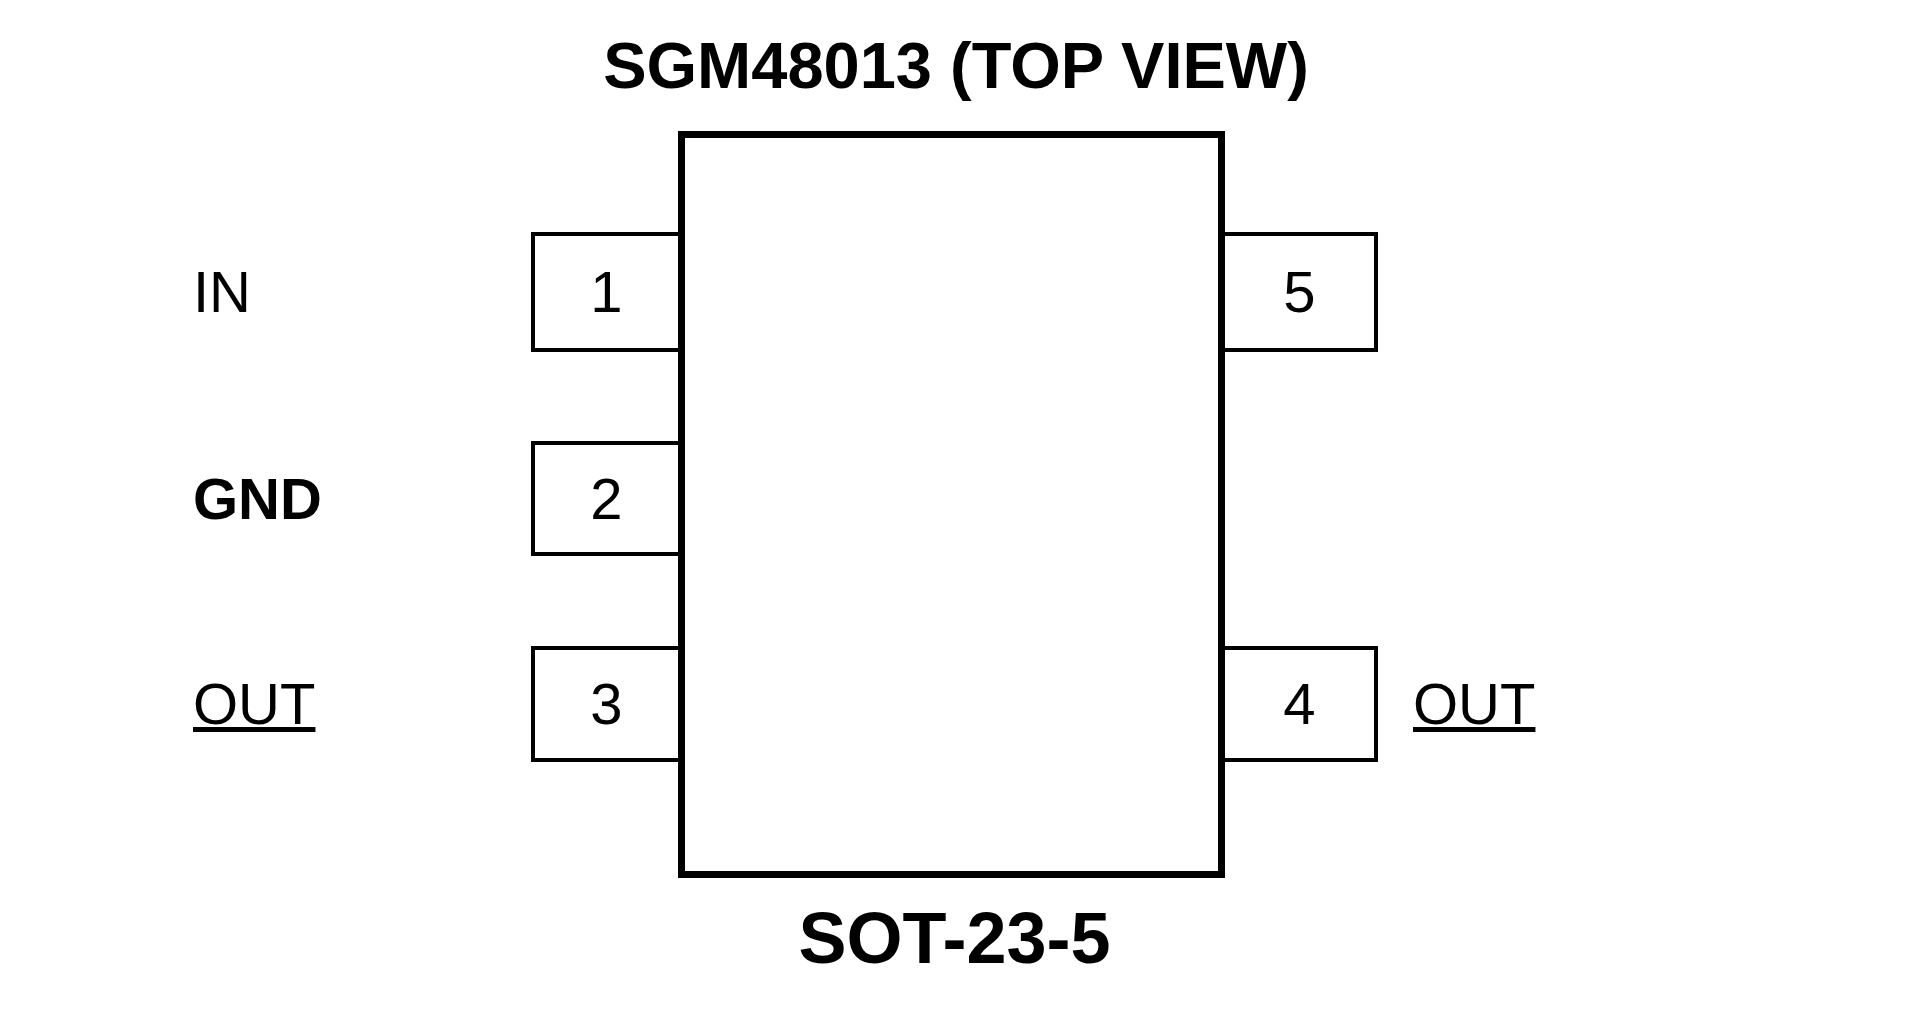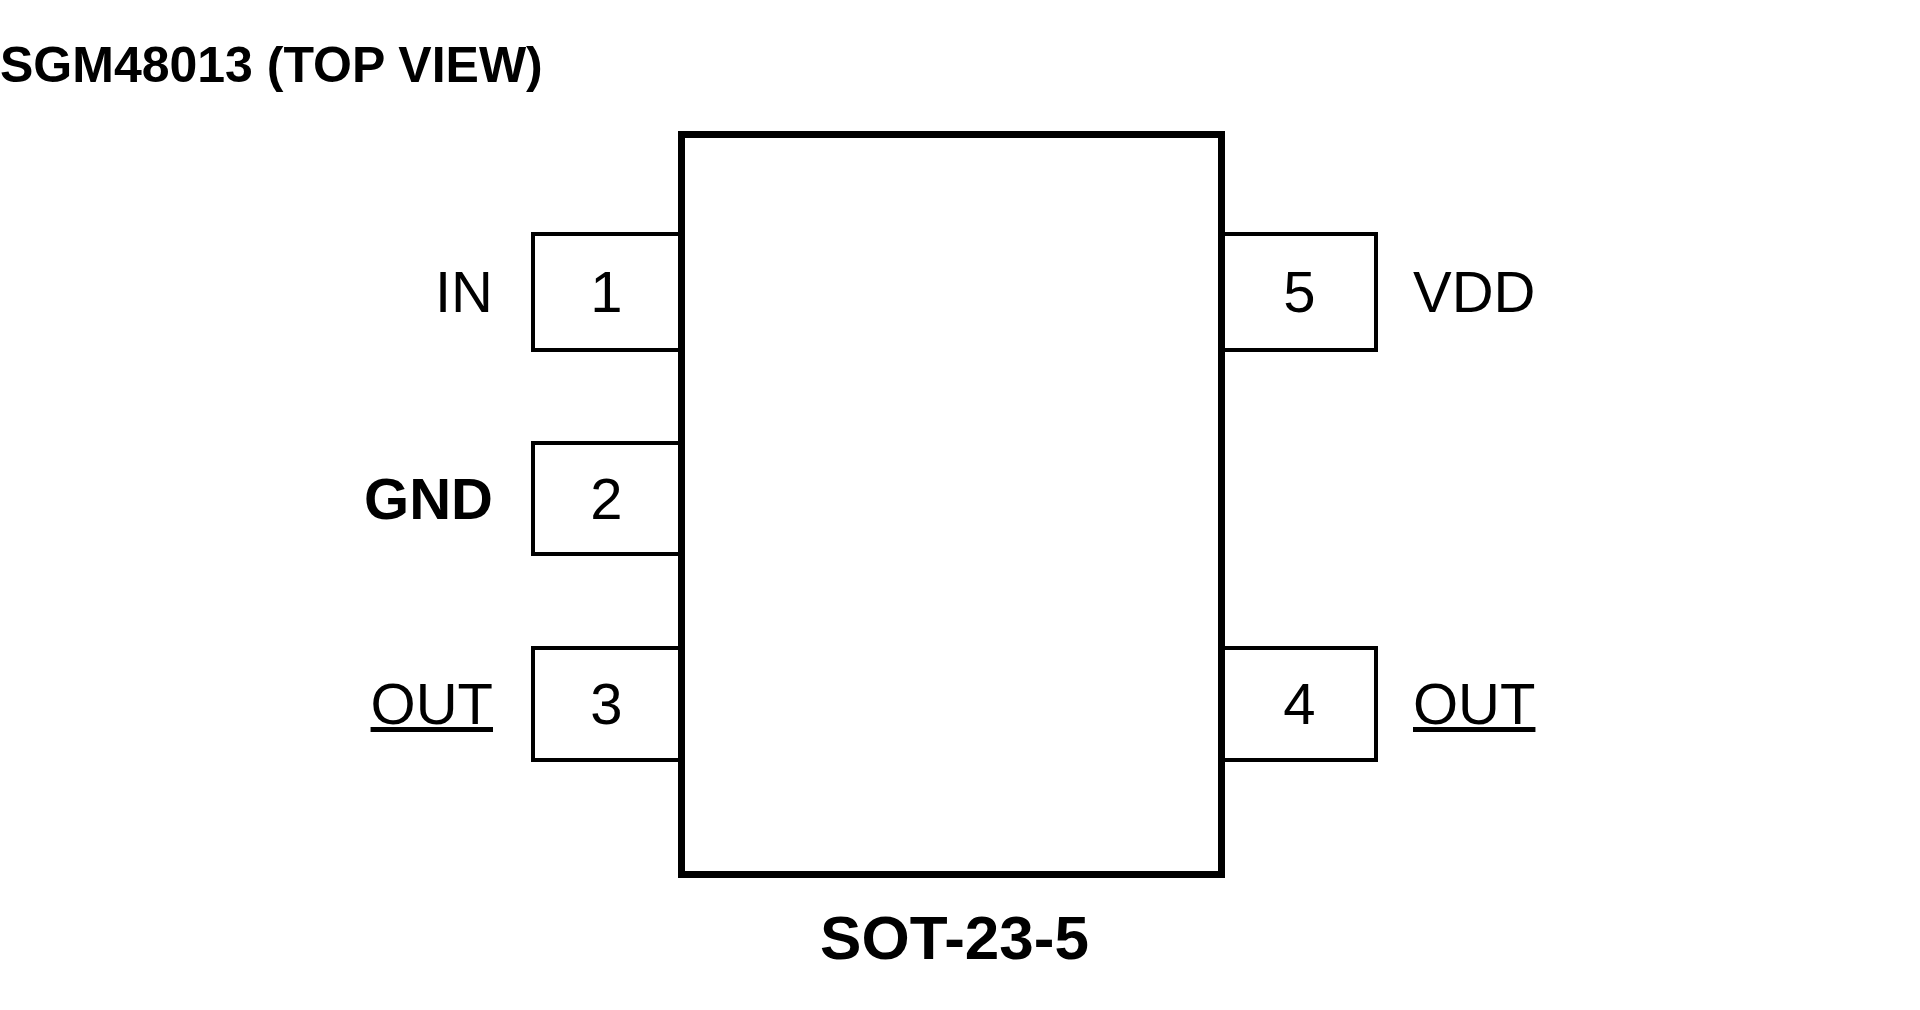"SGM48013 (TOP VIEW)" .title { font-size: 50px -> 65px; text-align: none -> center }
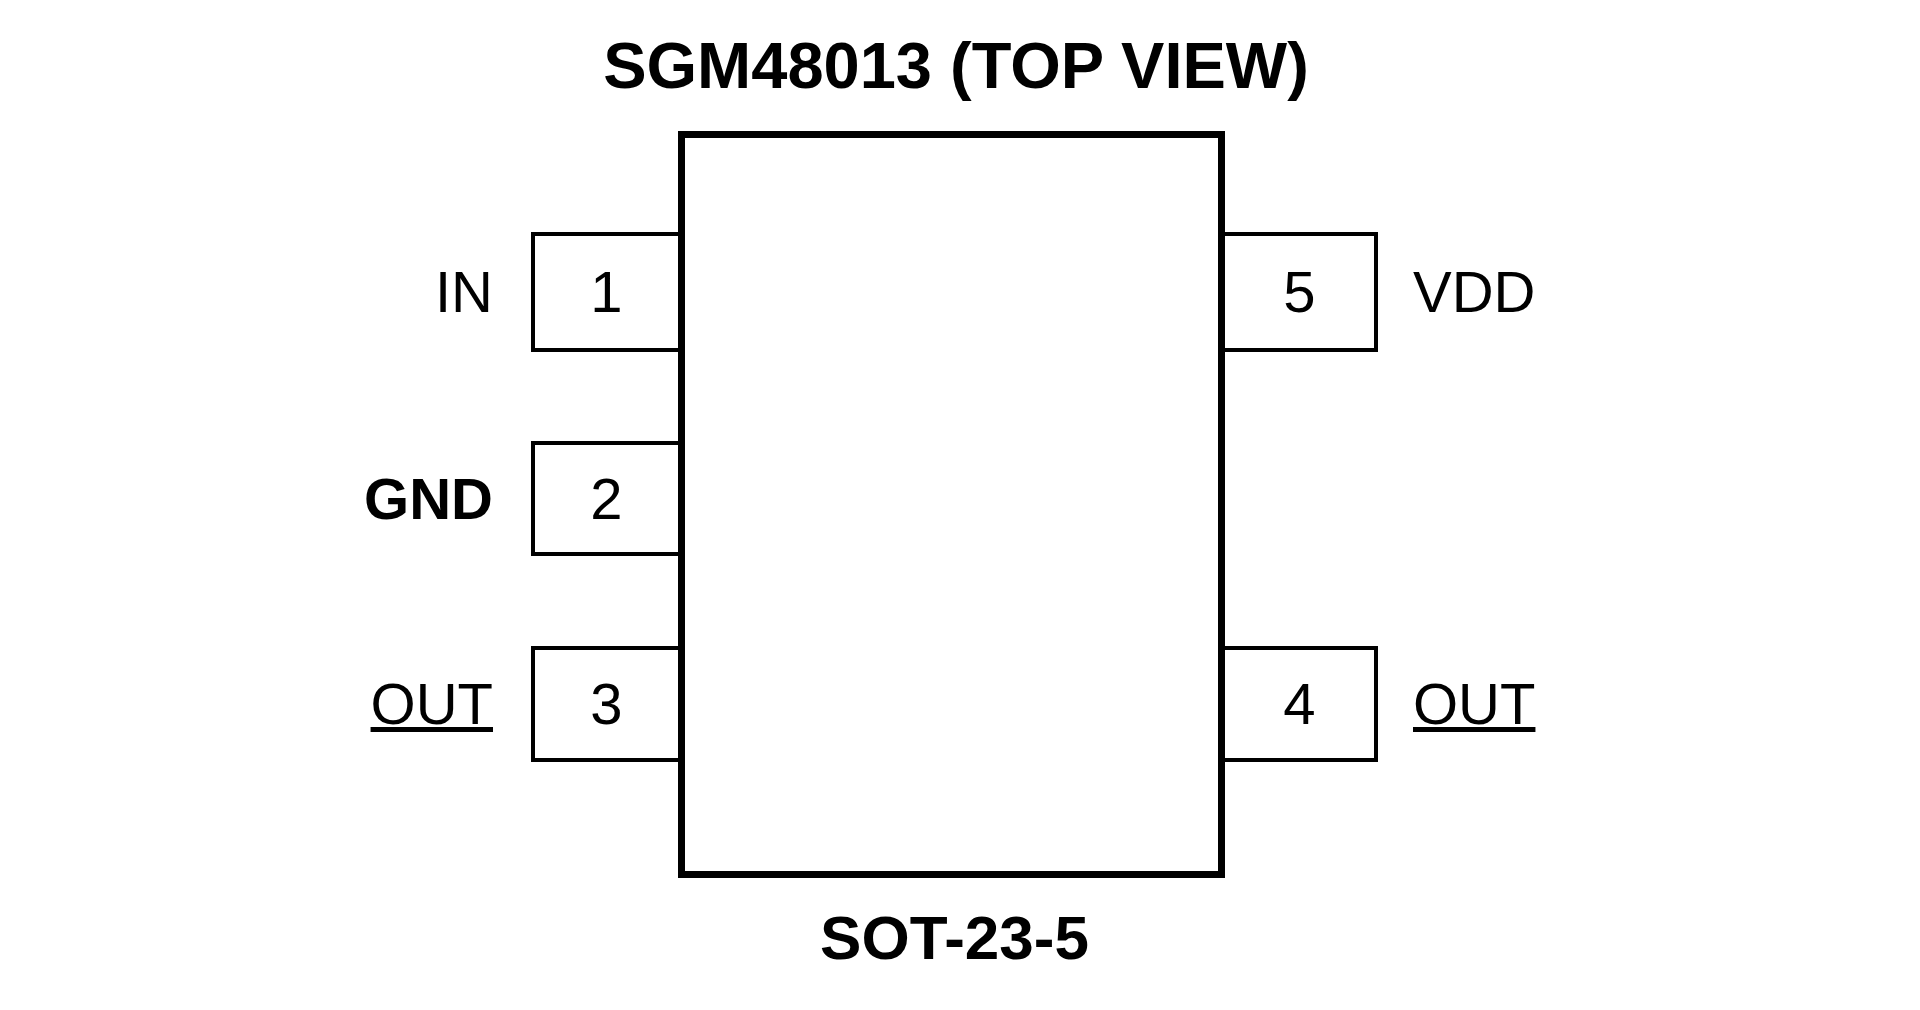"IN" .label-left { text-align: right -> left }
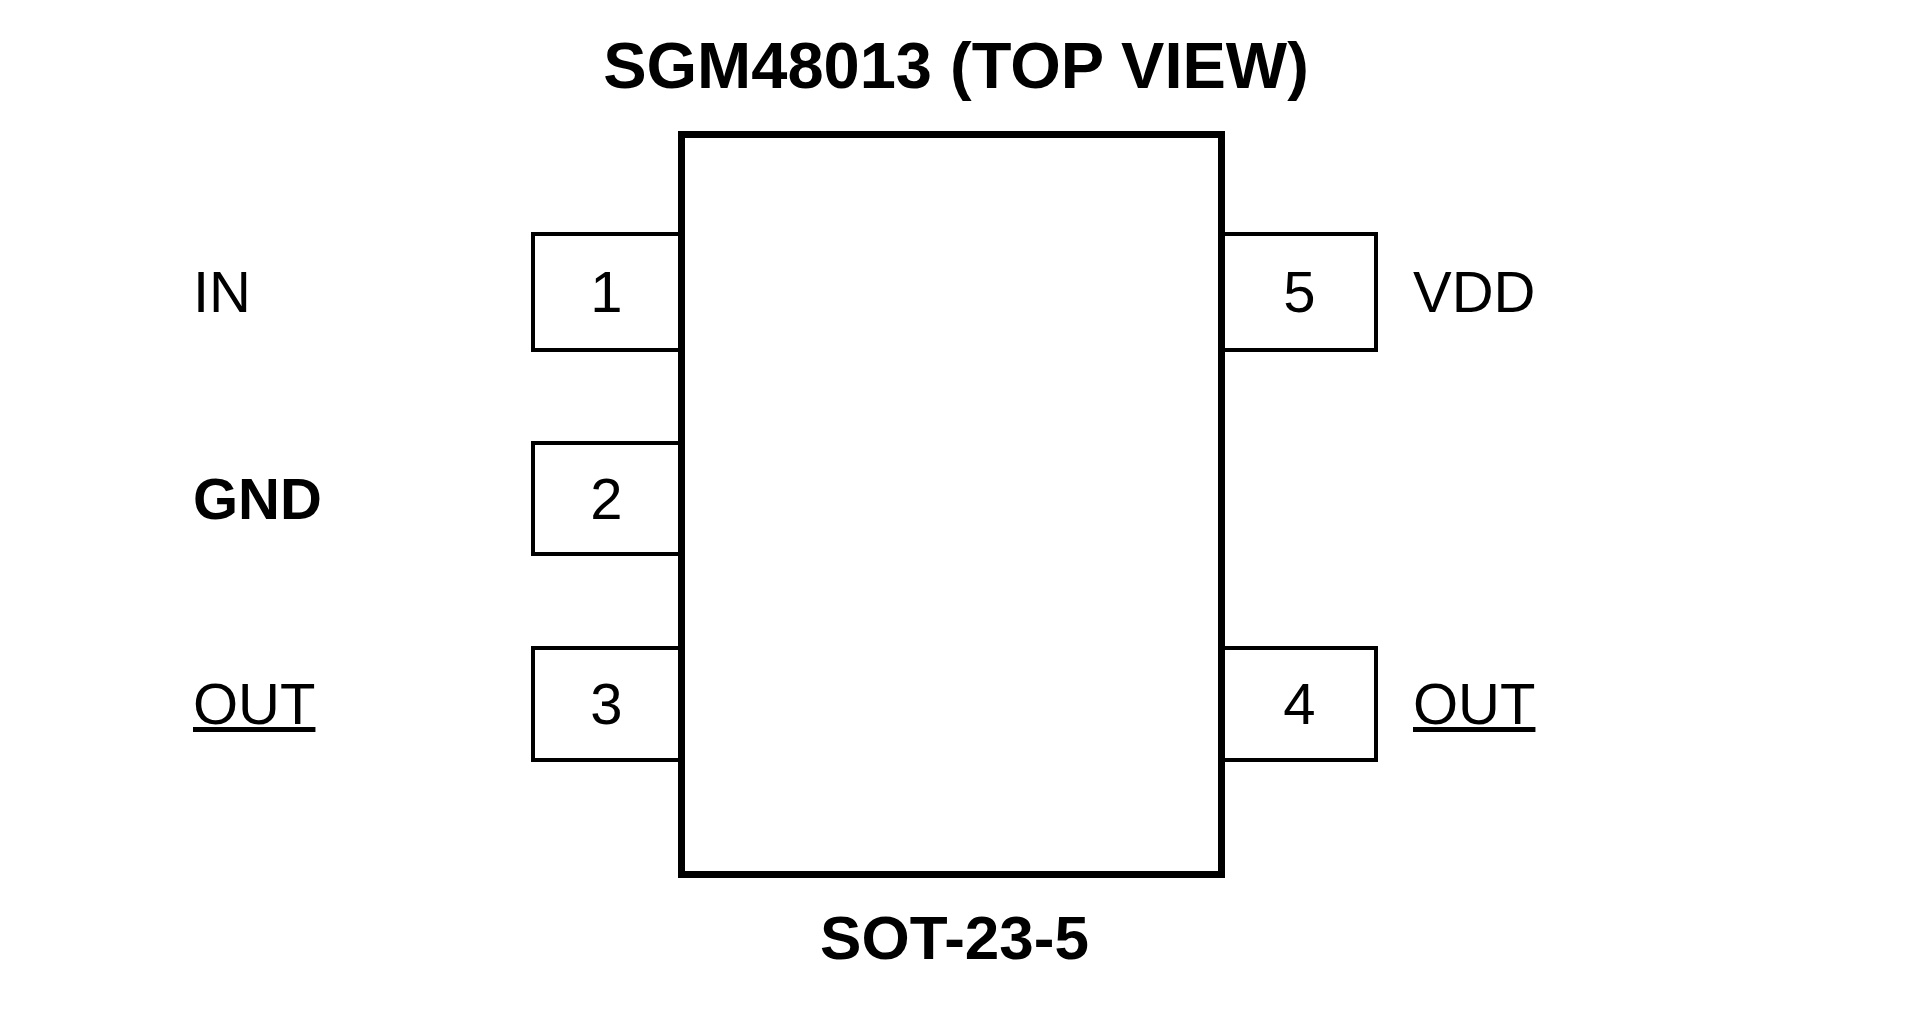"VDD" div.pin-label { html: <div>VDD</div> -> none }
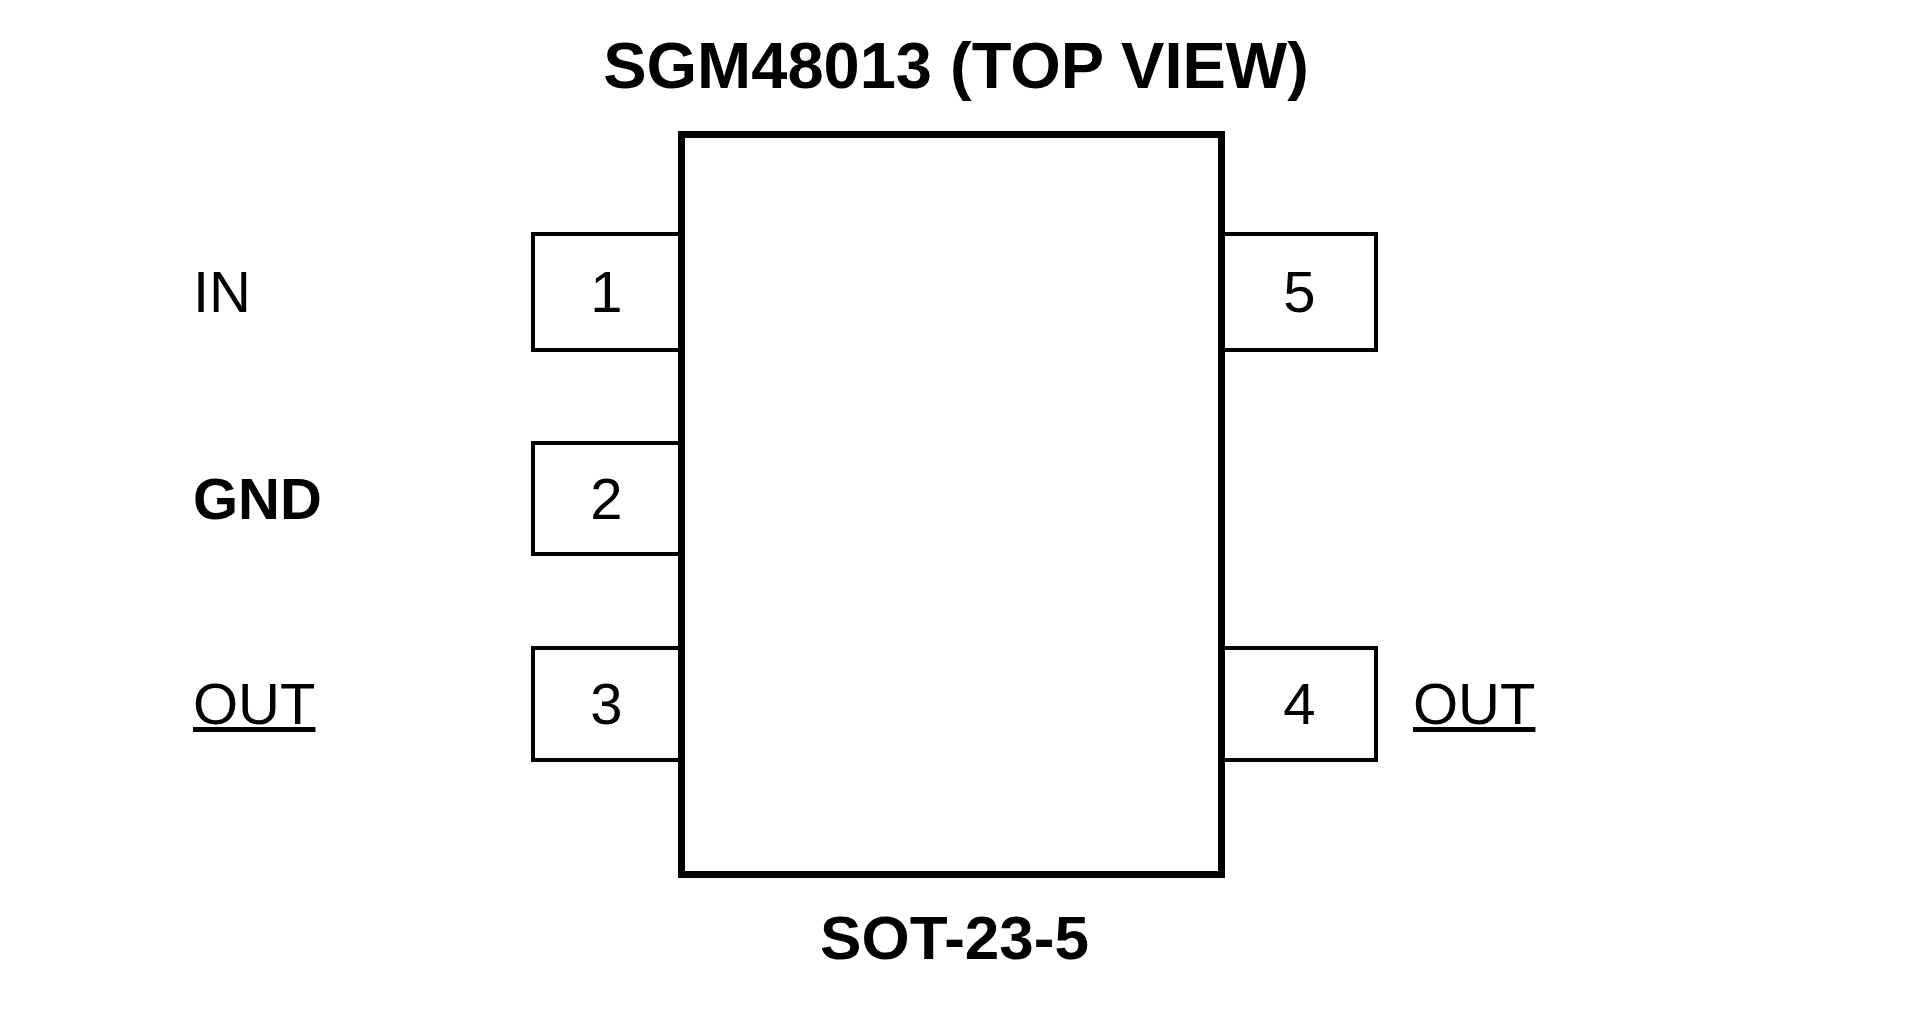"SOT-23-5" .package-label { font-size: 62px -> 72px }
